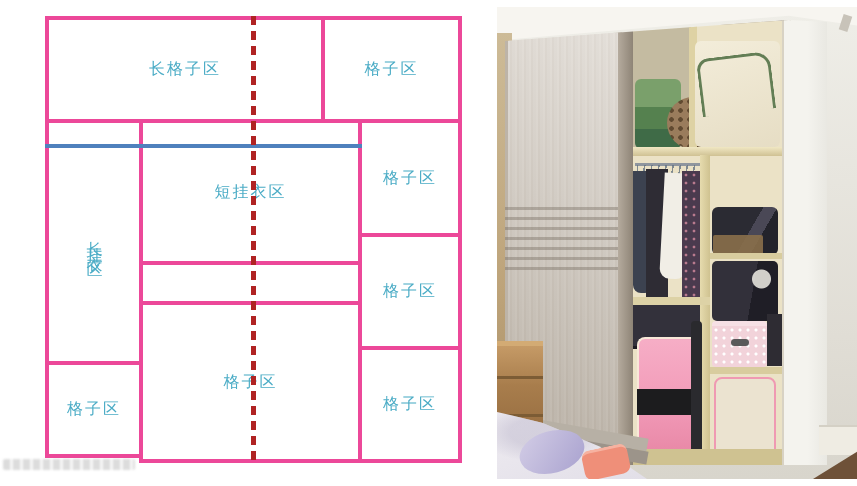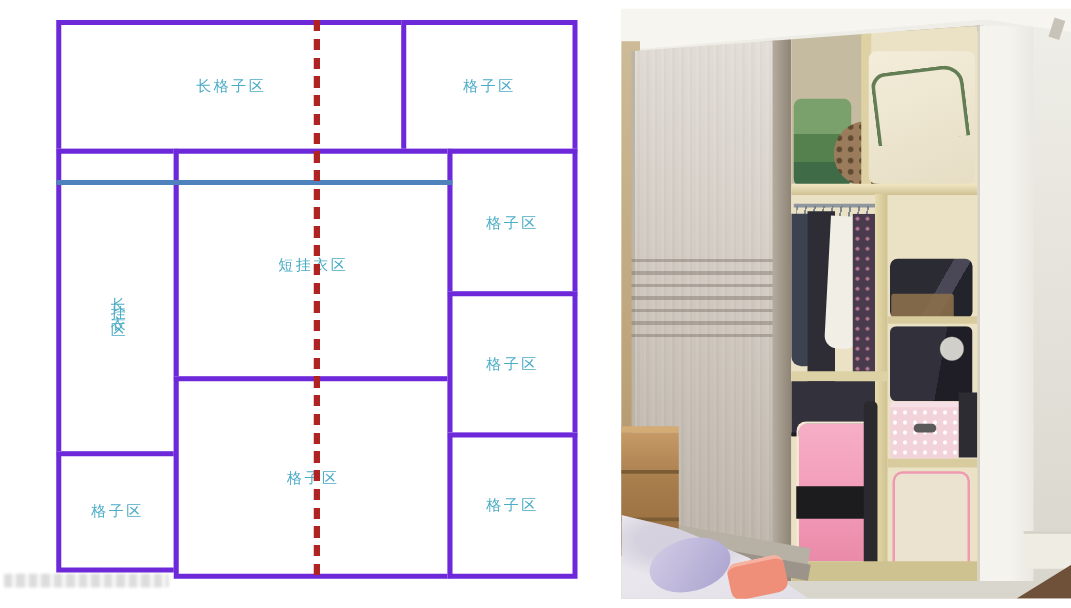"长格子区" .dbox { border: 4px solid #6d28d9 -> 4px solid #ec4899; font-size: 12px -> 16px }
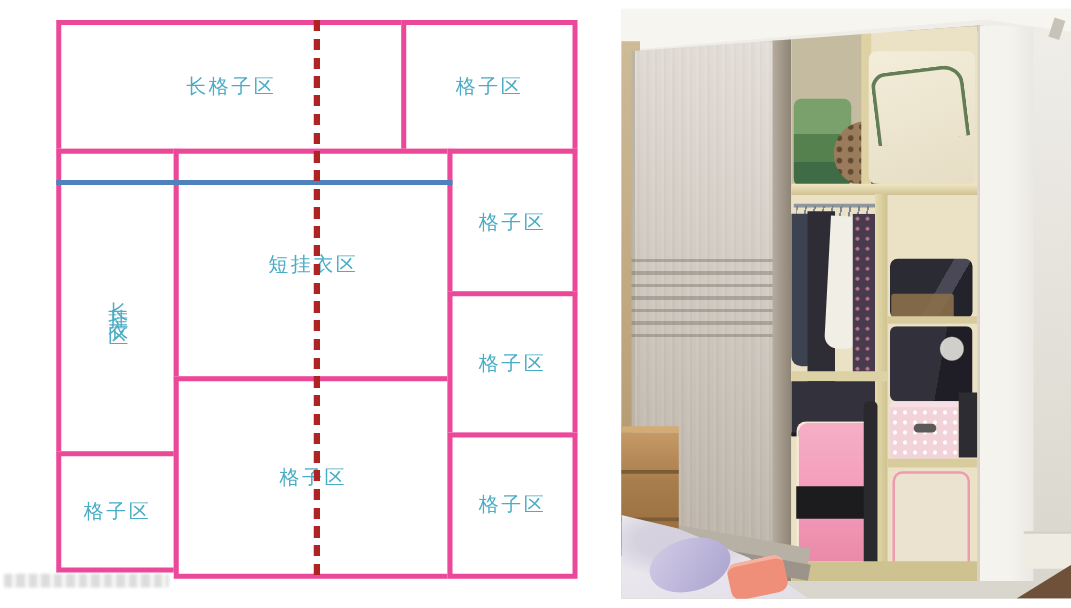"短挂衣区" #box-e { height: 186px -> 146px }
